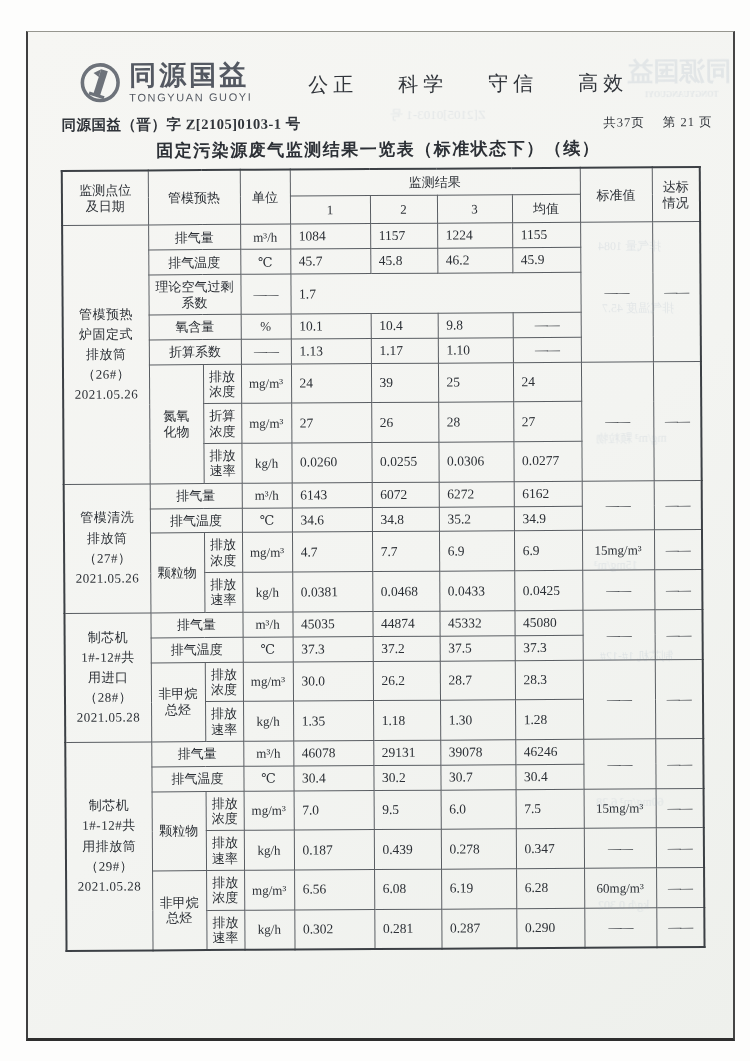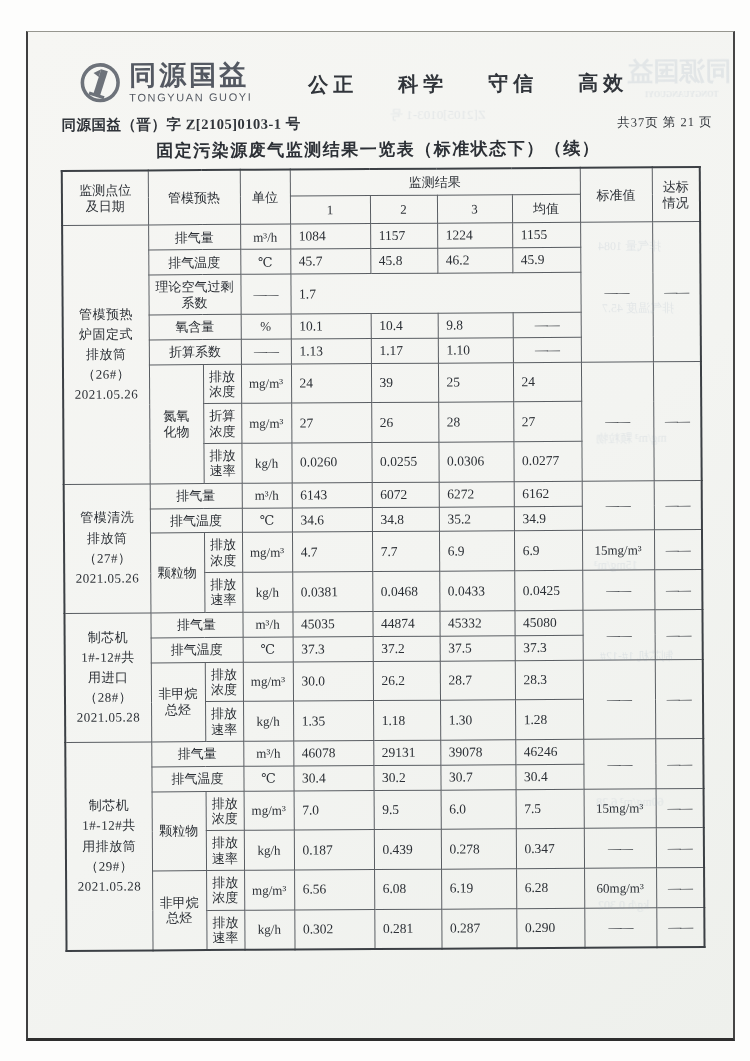"公正" .slogan span { font-weight: 700 -> 400 }
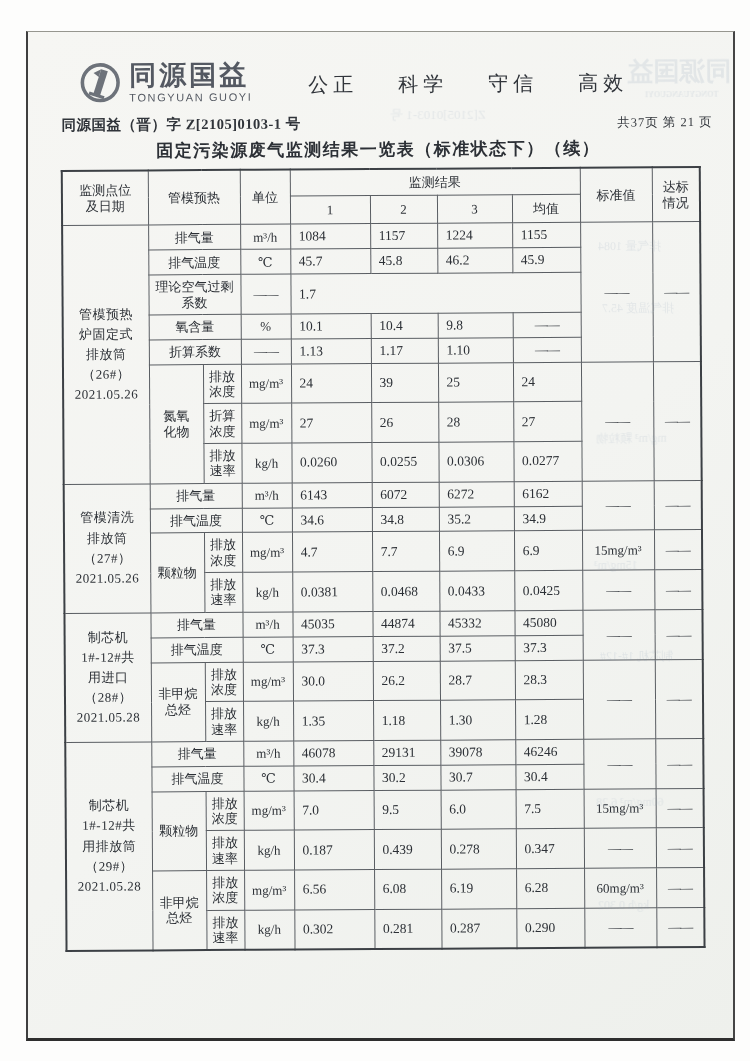"共37页" .page-info span { margin-left: none -> 14px }
